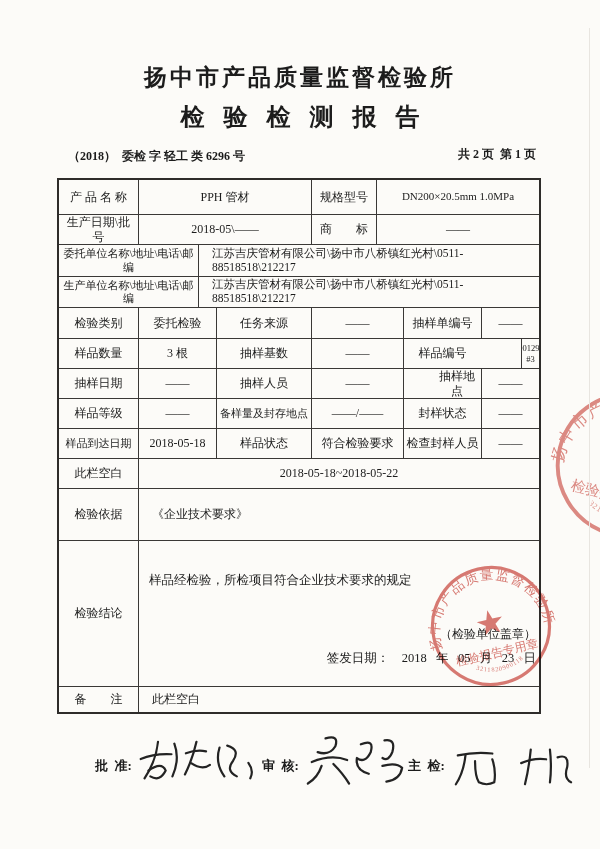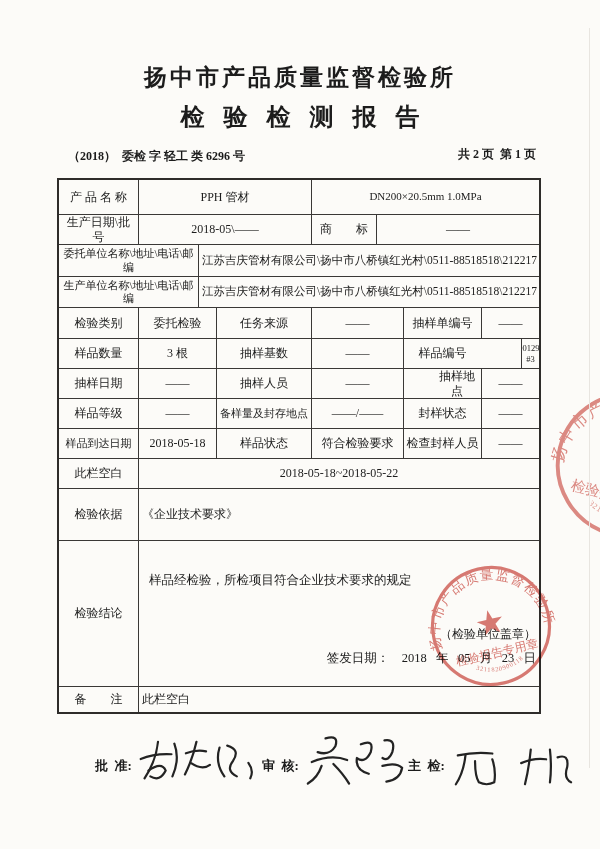"规格型号" div.cell { html: none -> <div>规格型号</div> }
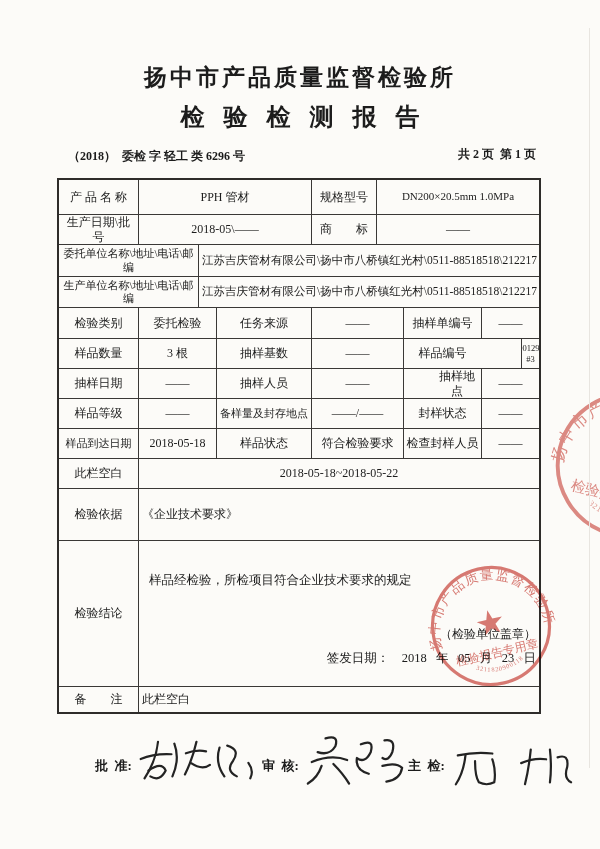"江苏吉庆管材有限公司\扬中市八桥镇红光村\0511-88518518\21221" .cell.left { padding-left: 3px -> 13px }
